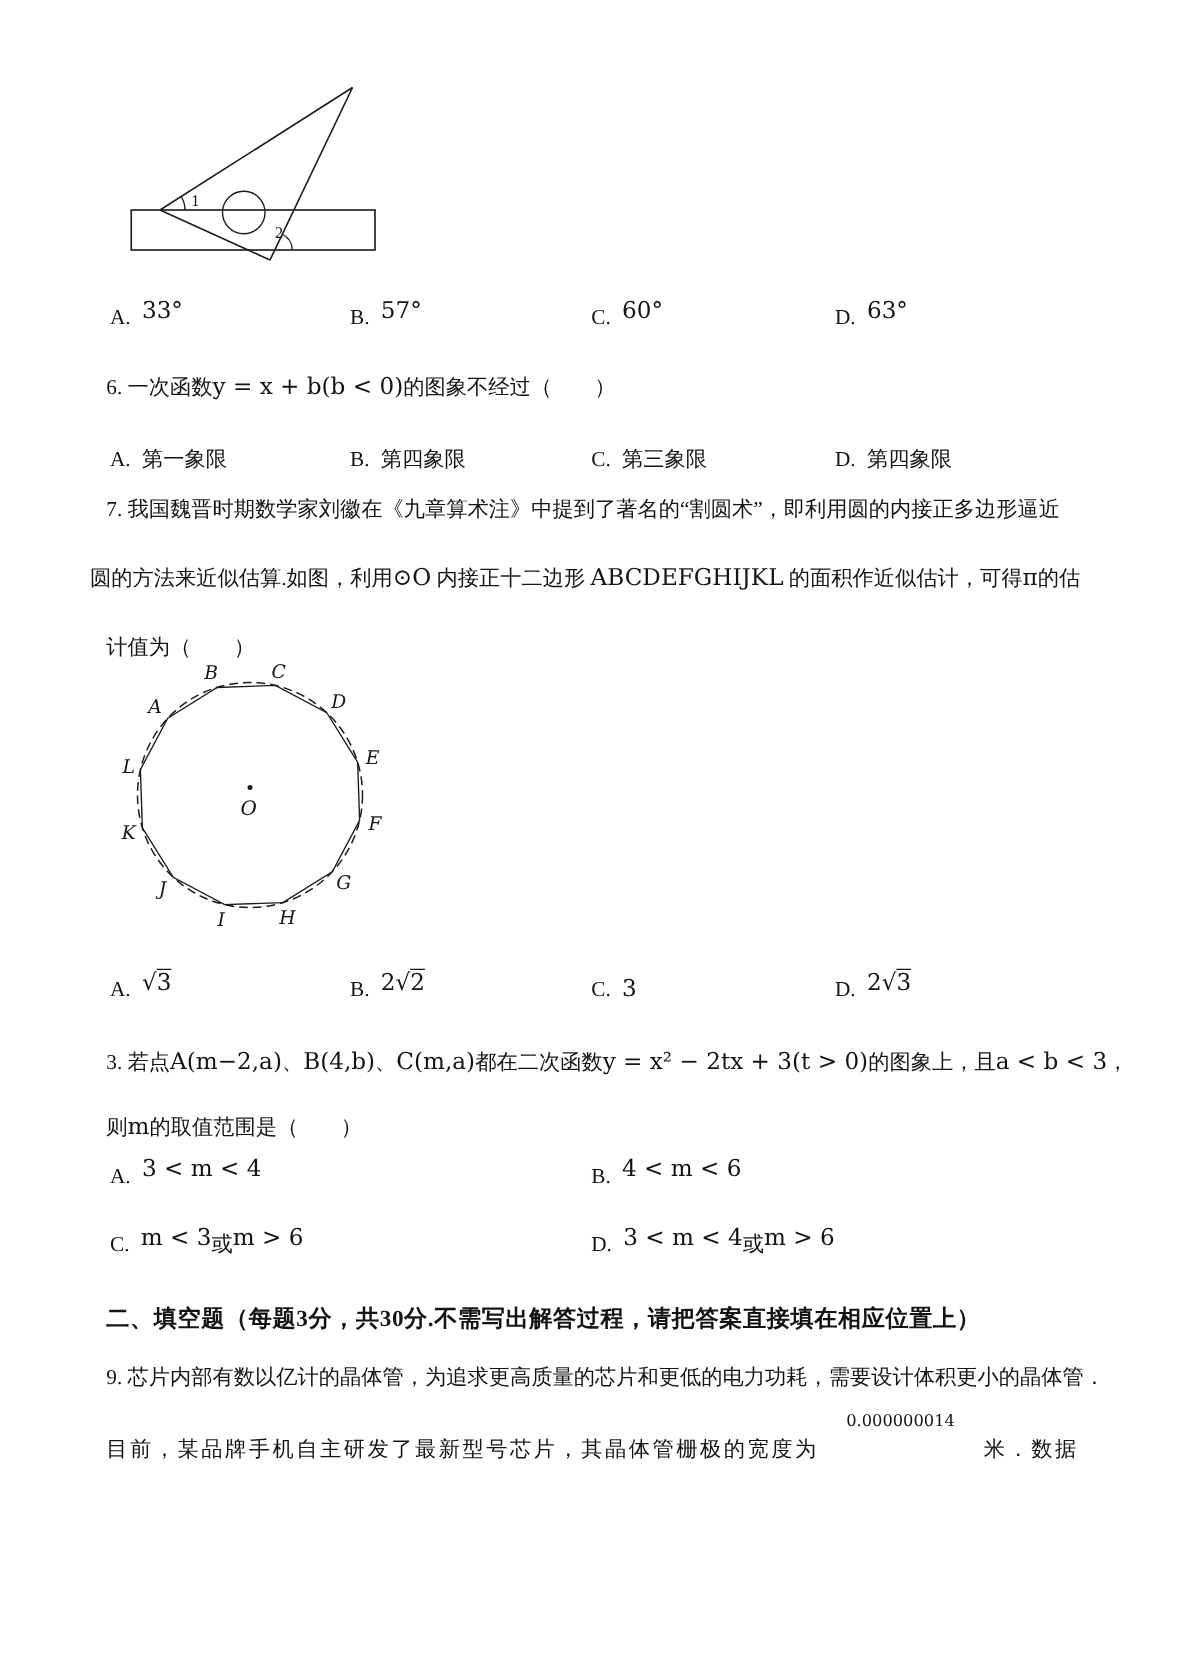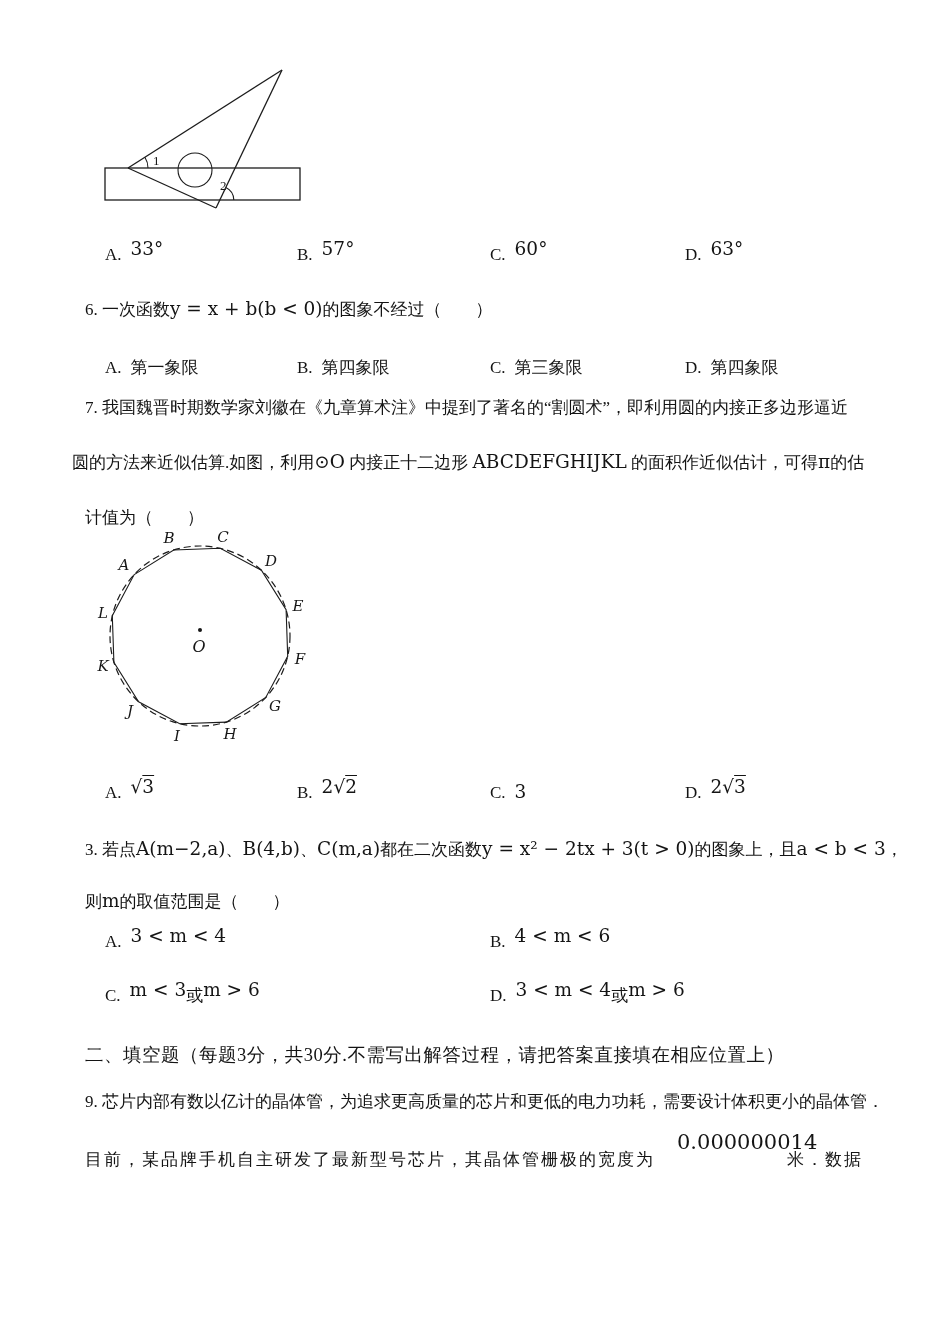"A. 33°" .optrow { left: 17px -> 0 }
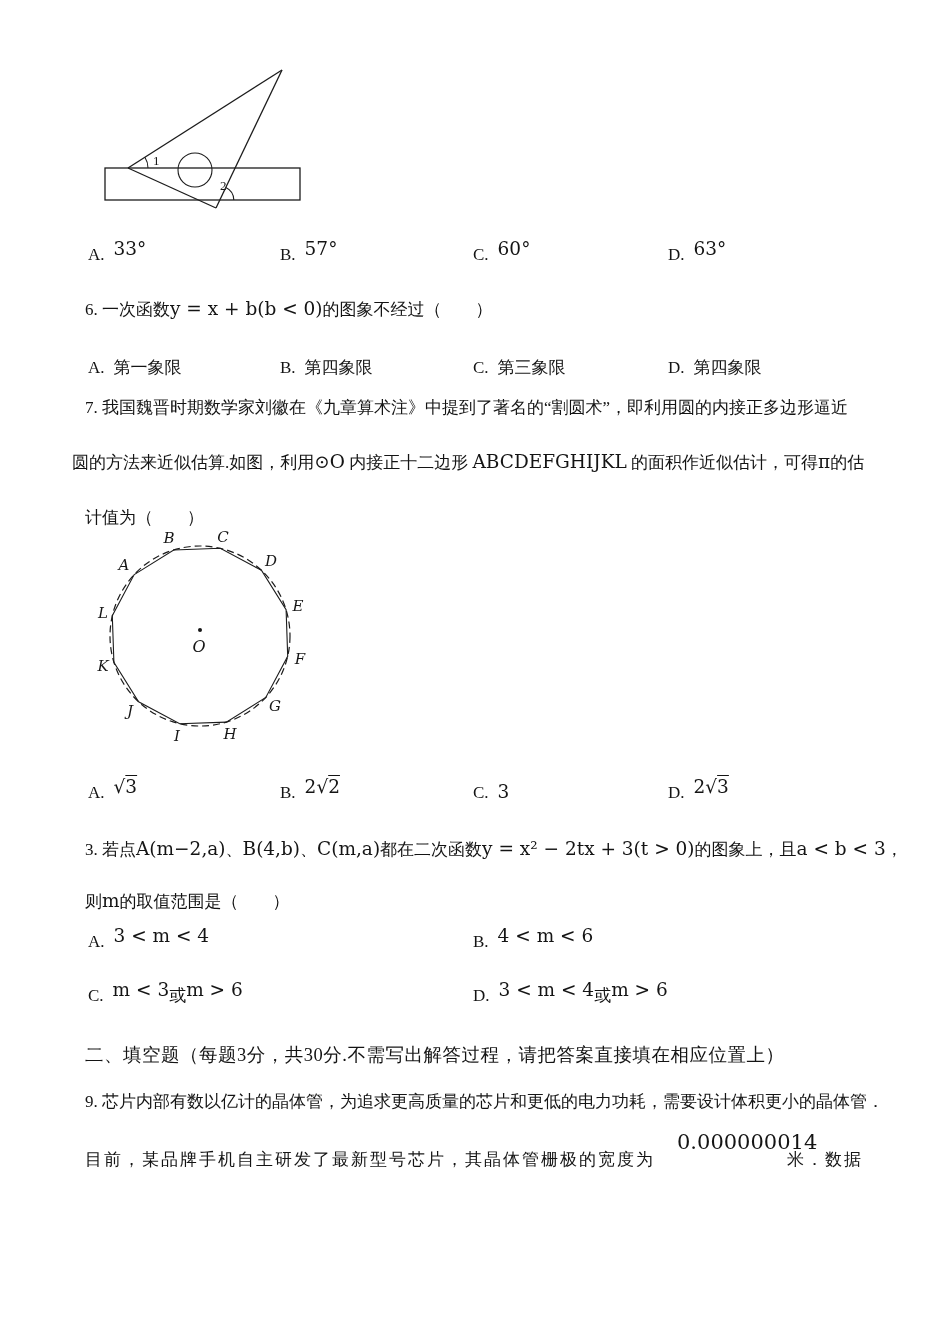"二、填空题（每题3分，共30分.不需写出解答过程，请把答案直接填在相应位置上）" .hdr { font-weight: normal -> bold }
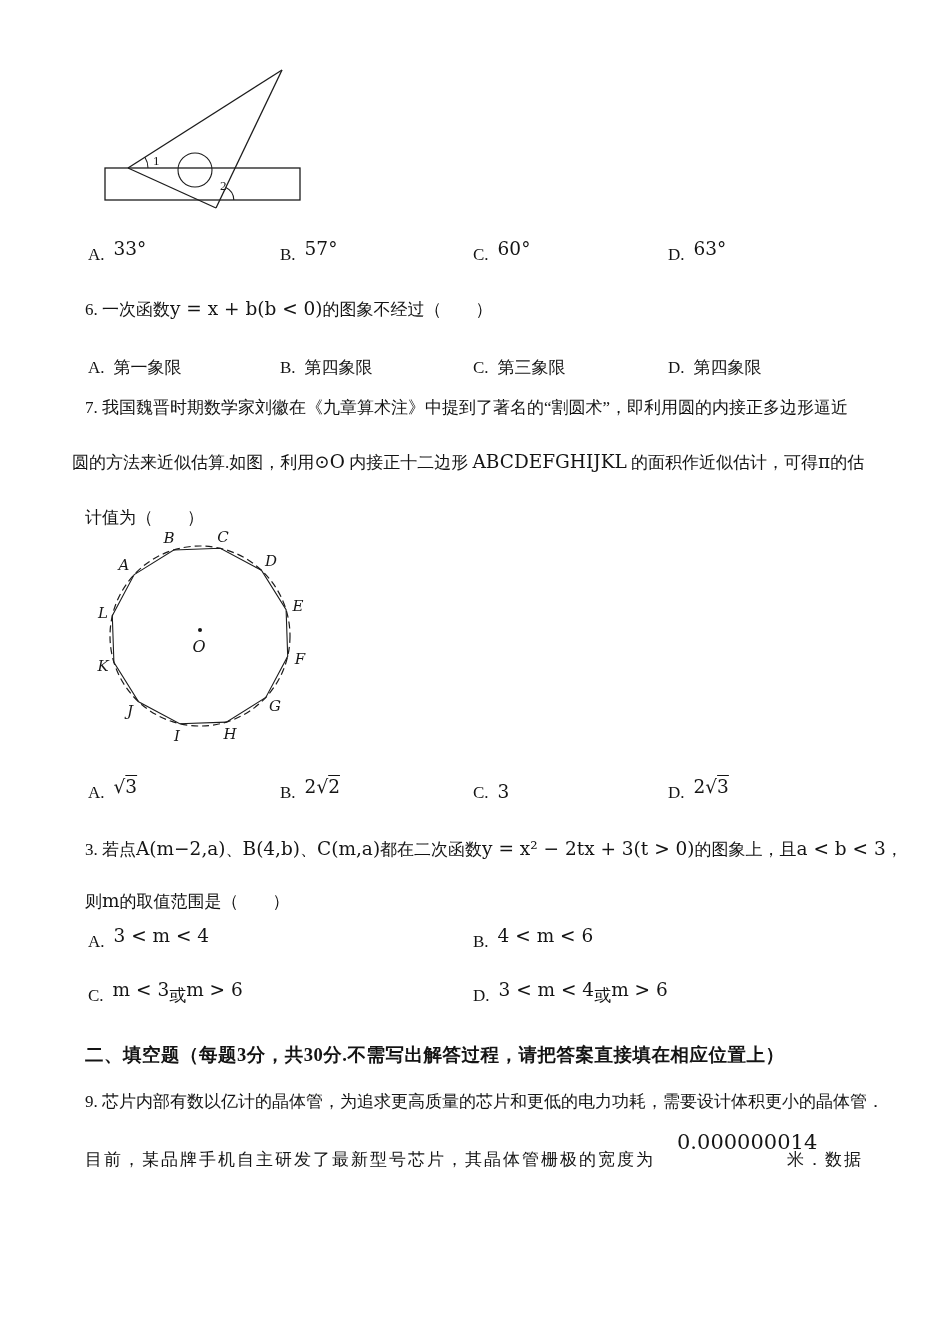"0.000000014" .raised-val { font-size: 21px -> 13px }
